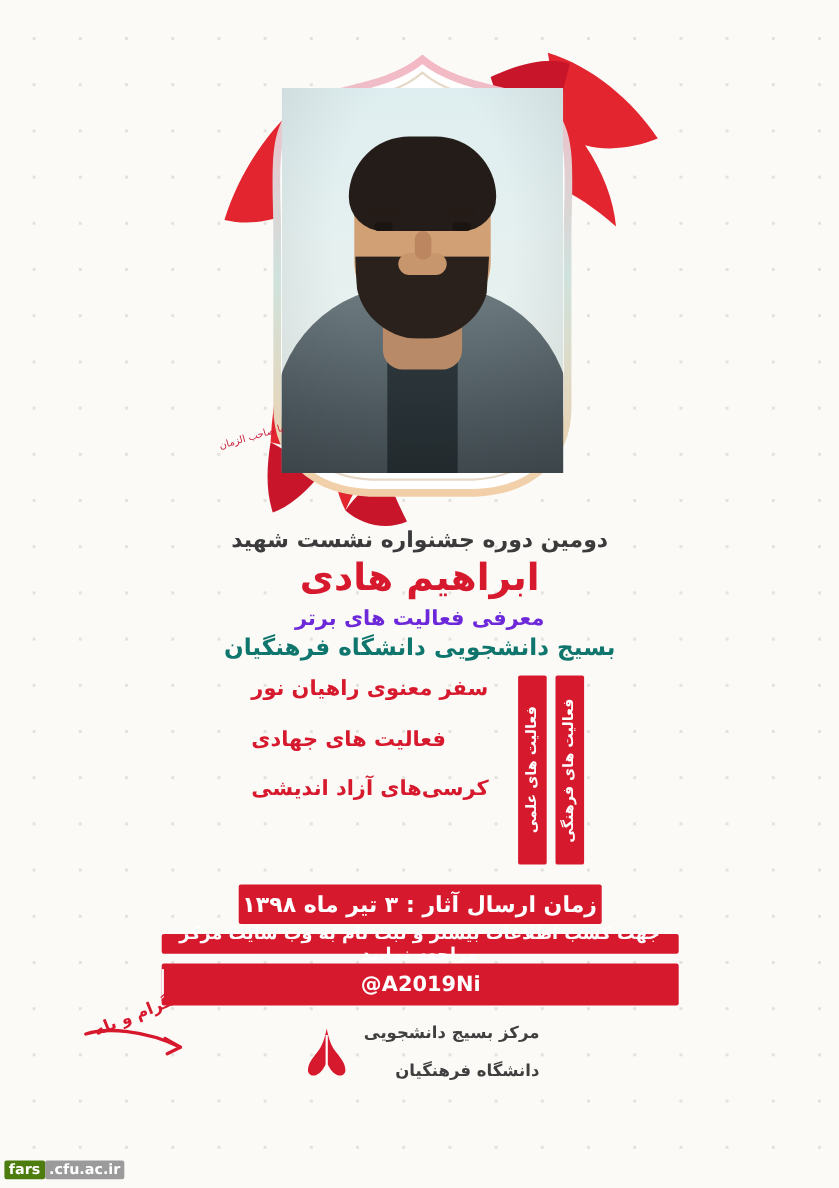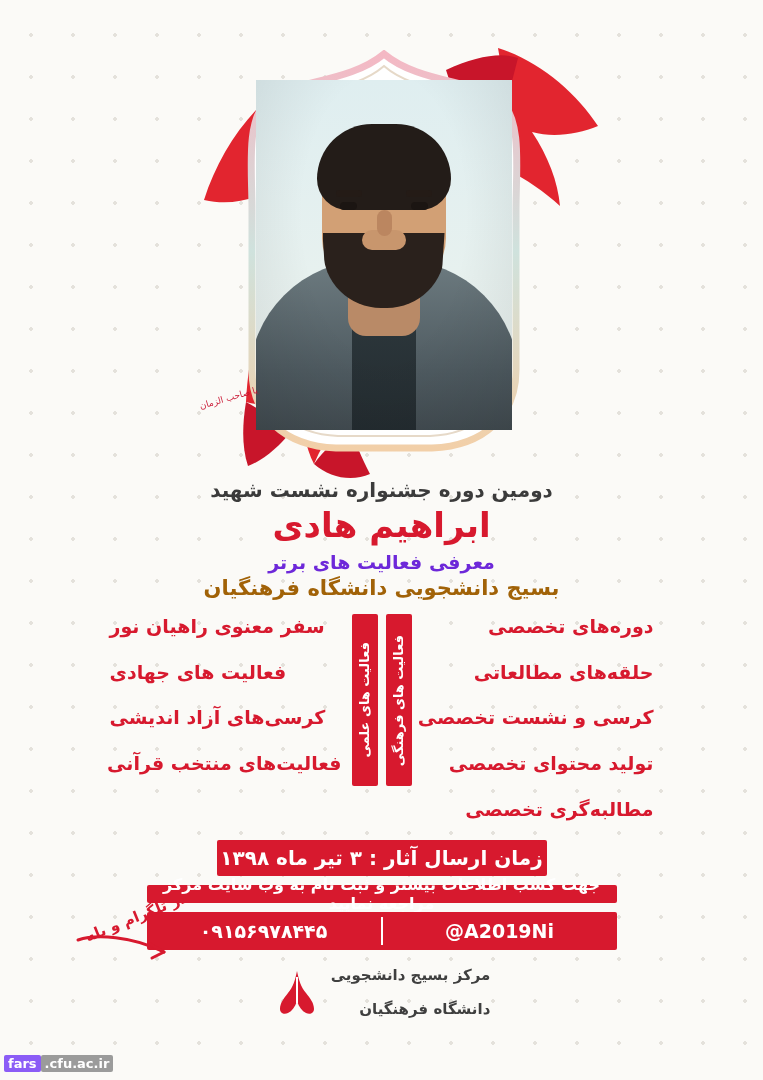"بسیج دانشجویی دانشگاه فرهنگیان" .sub2 { color: #a16207 -> #0f766e }
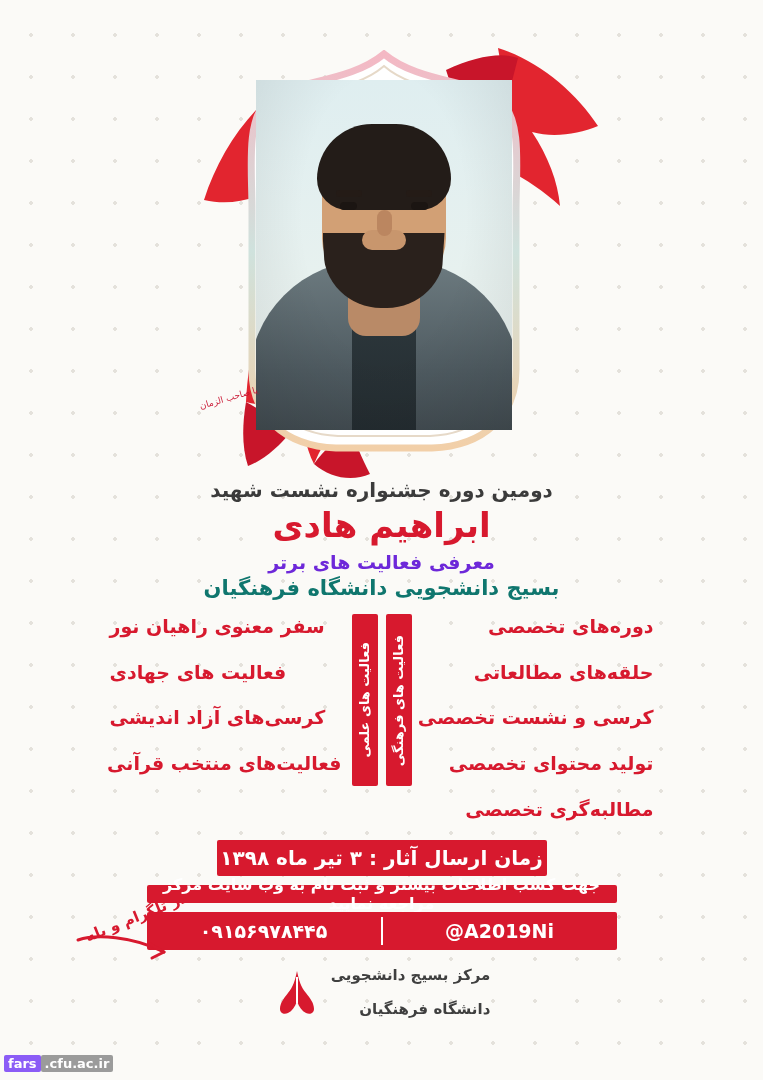"دوره‌های تخصصی" div.col { html: <div> <div>دوره‌های تخصصی</div> <div>حلقه‌های مطالعاتی</div> <div>کرسی و نشست تخصصی</div> <div>تولید محتوای تخصصی</div> <div>مطالبه‌گری تخصصی</div> </div> -> none }
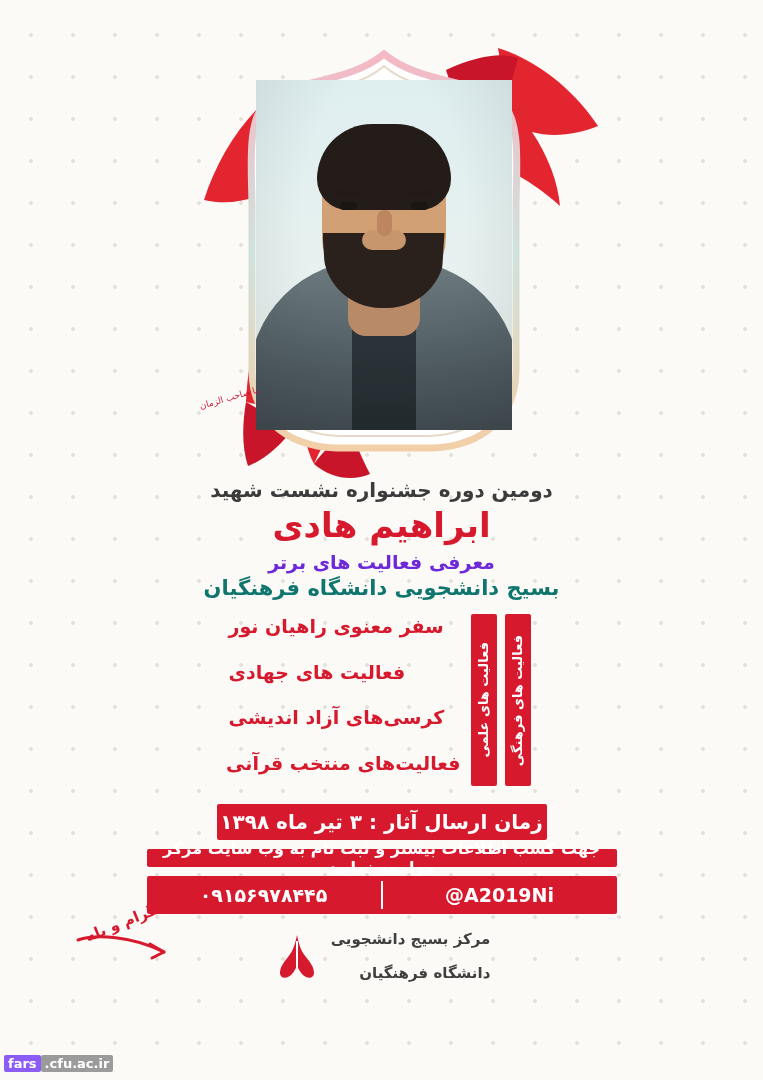"فعالیت‌های منتخب قرآنی" div.item { html: <div>فعالیت‌های منتخب قرآنی</div> -> none }
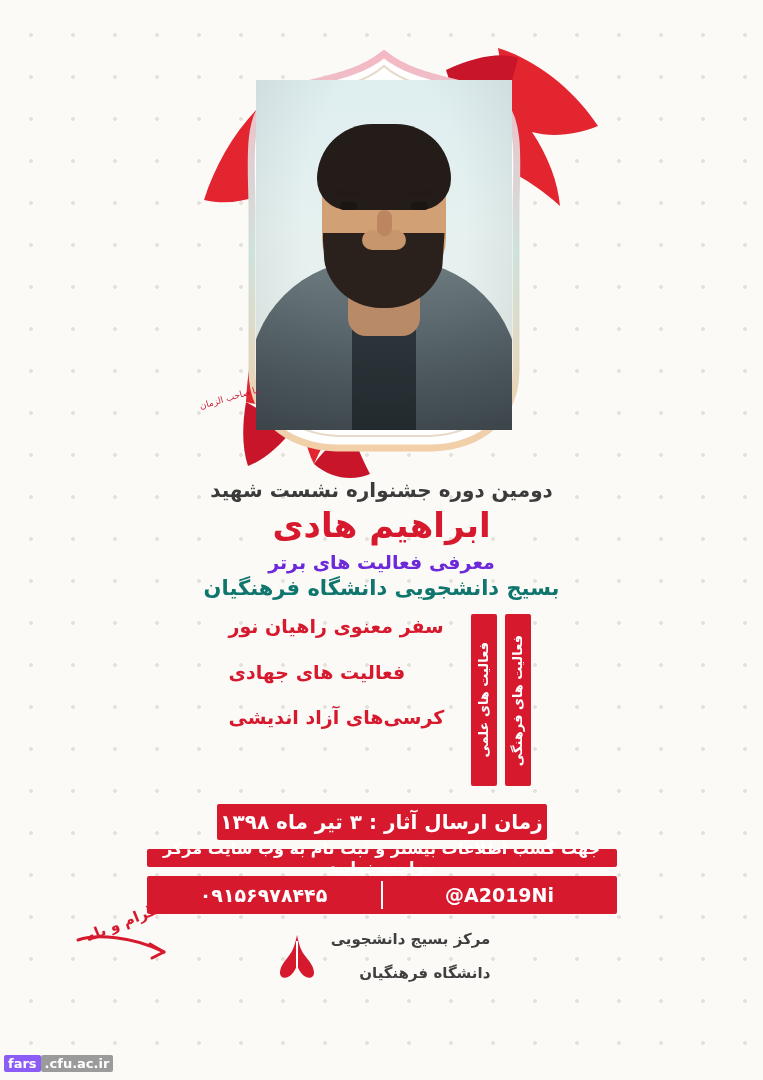"۰۹۱۵۶۹۷۸۴۴۵" div.contact-cell { html: <div>۰۹۱۵۶۹۷۸۴۴۵</div> -> none }
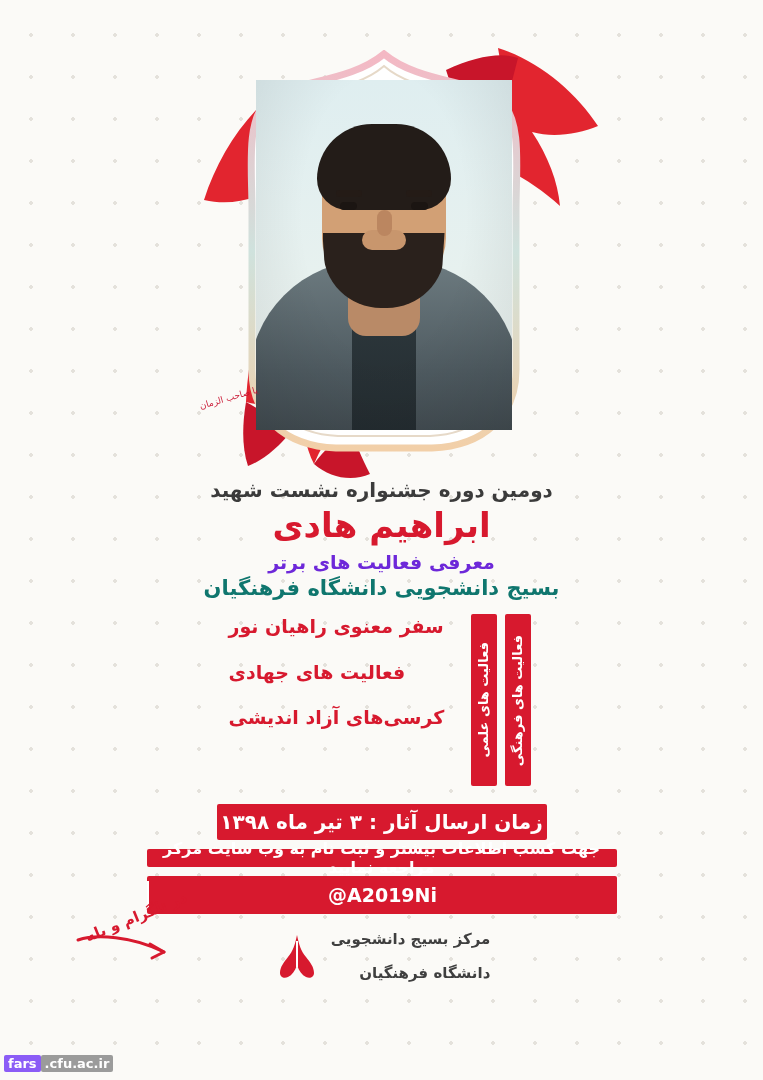"fars" .wm-fars { background: #8b5cf6 -> #4d7c0f }
